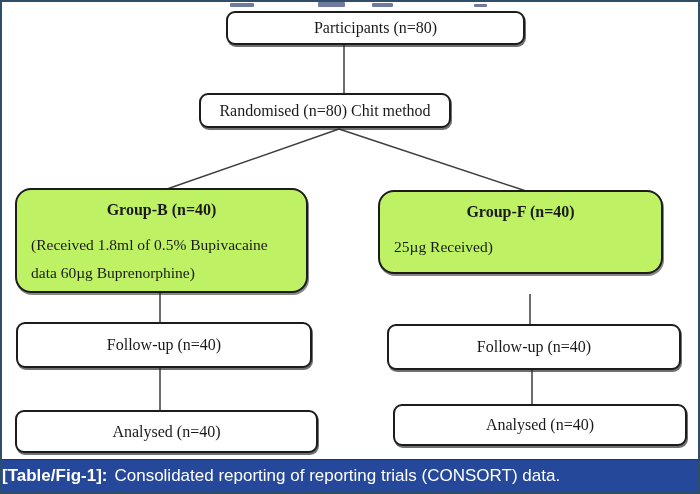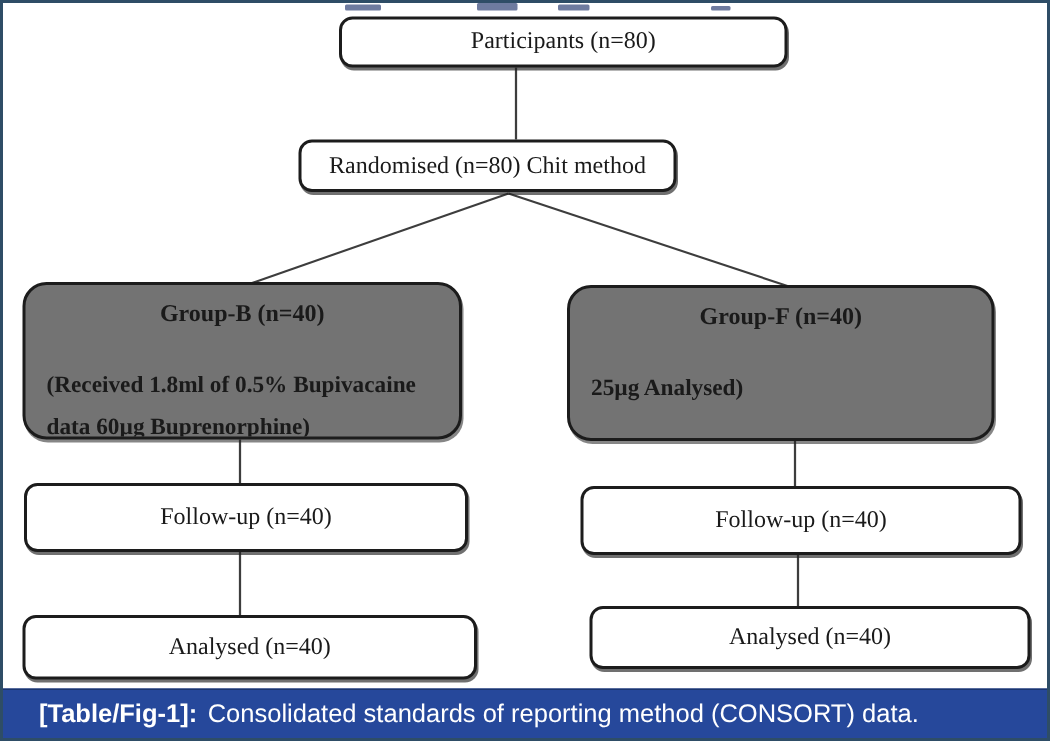"Group-B (n=40)" .group-box { background: #737373 -> #bef264 }
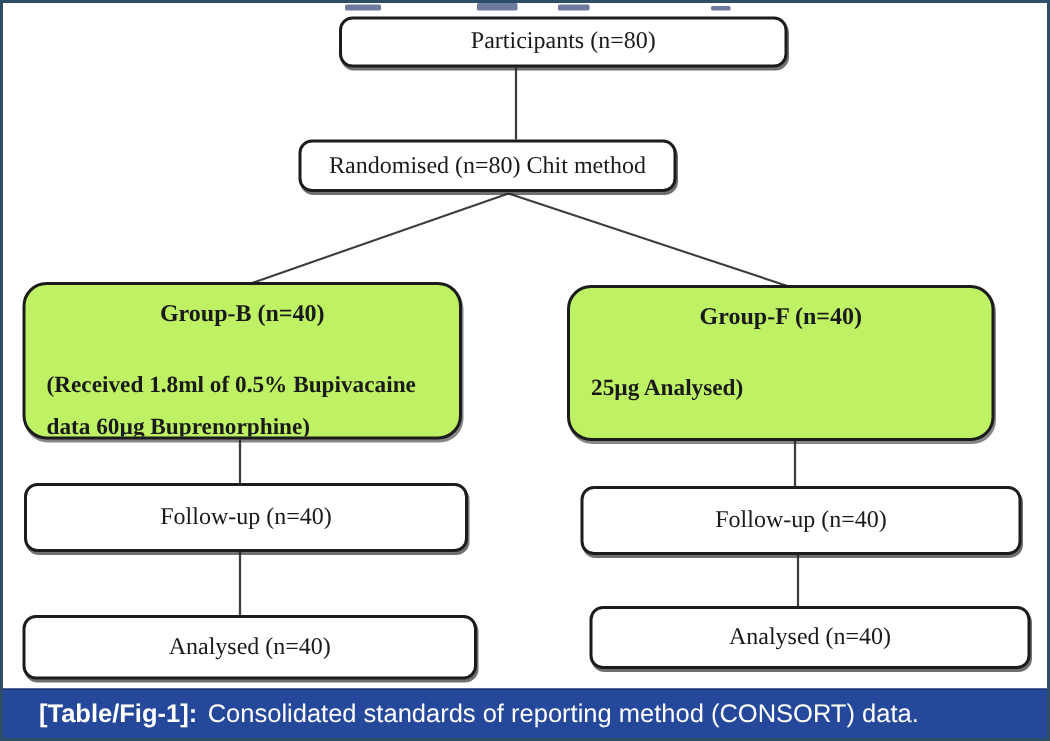"Group-F (n=40)" .box-group-f { height: 104px -> 84px }
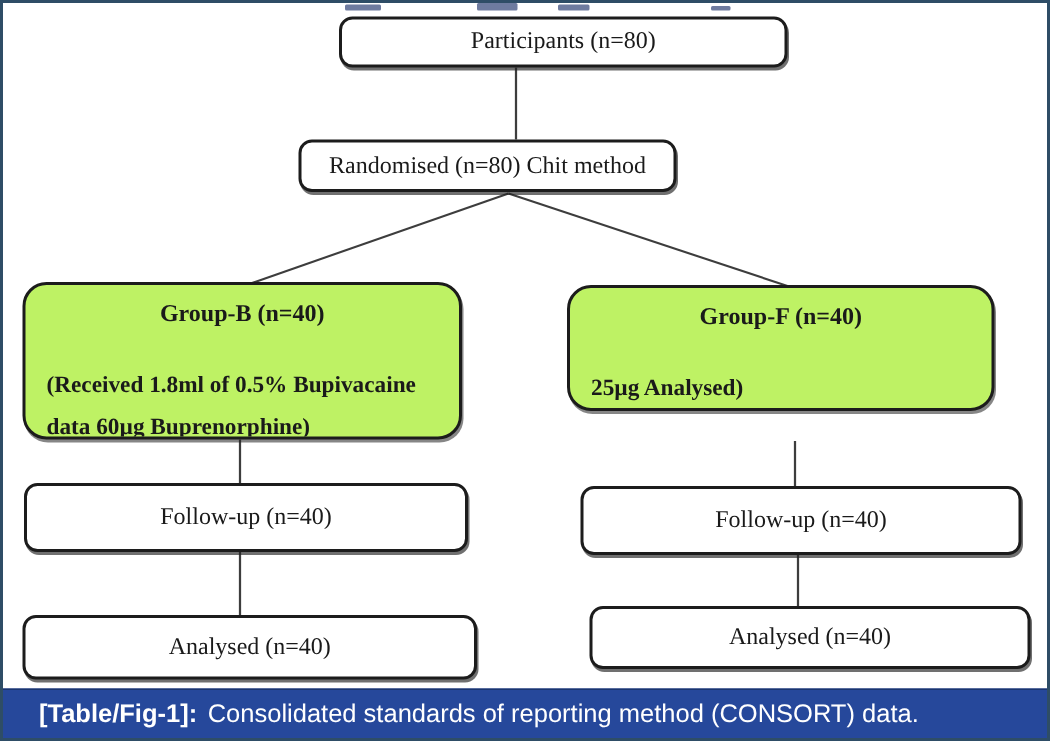"(Received 1.8ml of 0.5% Bupivacaine" .group-body { font-weight: bold -> none; margin-top: 24px -> 12px }
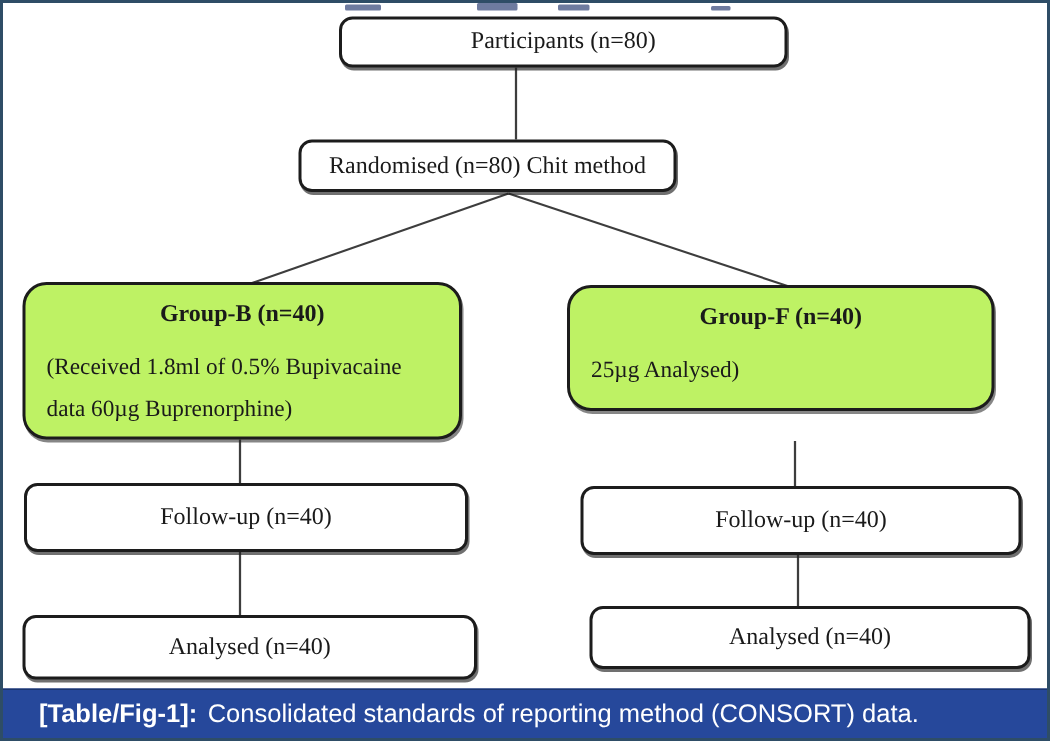"25µg Analysed)" div { text: Analysed -> Received }
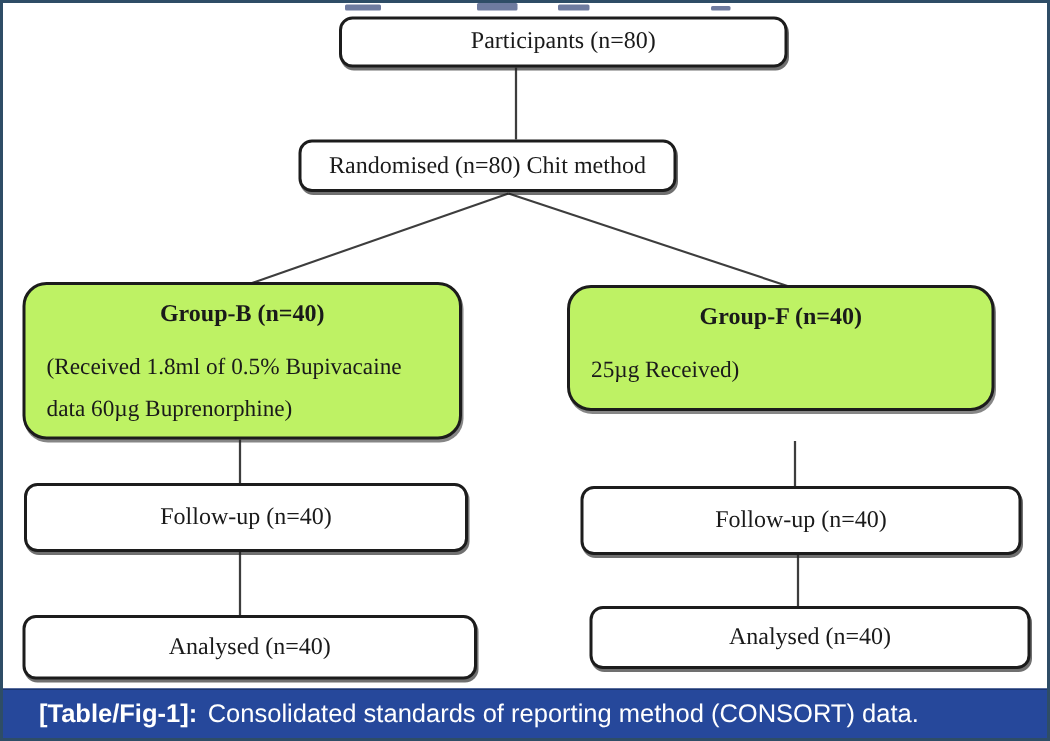"[Table/Fig-1]:" .caption-bar { padding-left: 24px -> 0 }
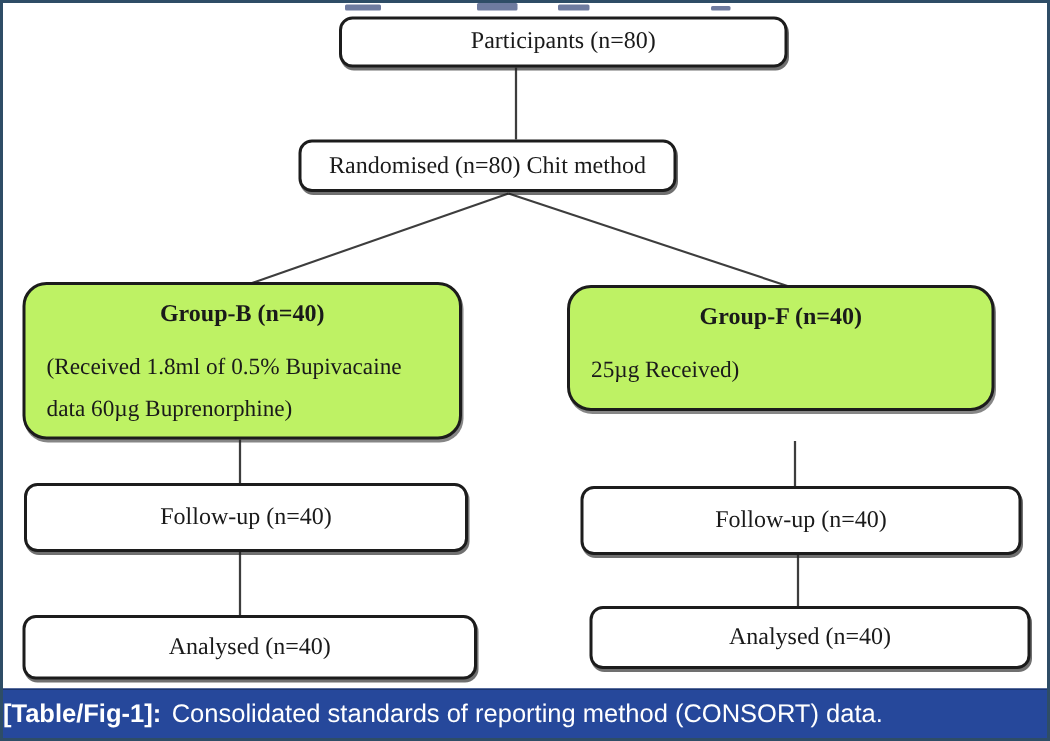"Consolidated standards of reporting" span.caption-text { text: standards of reporting method -> reporting of reporting trials }
